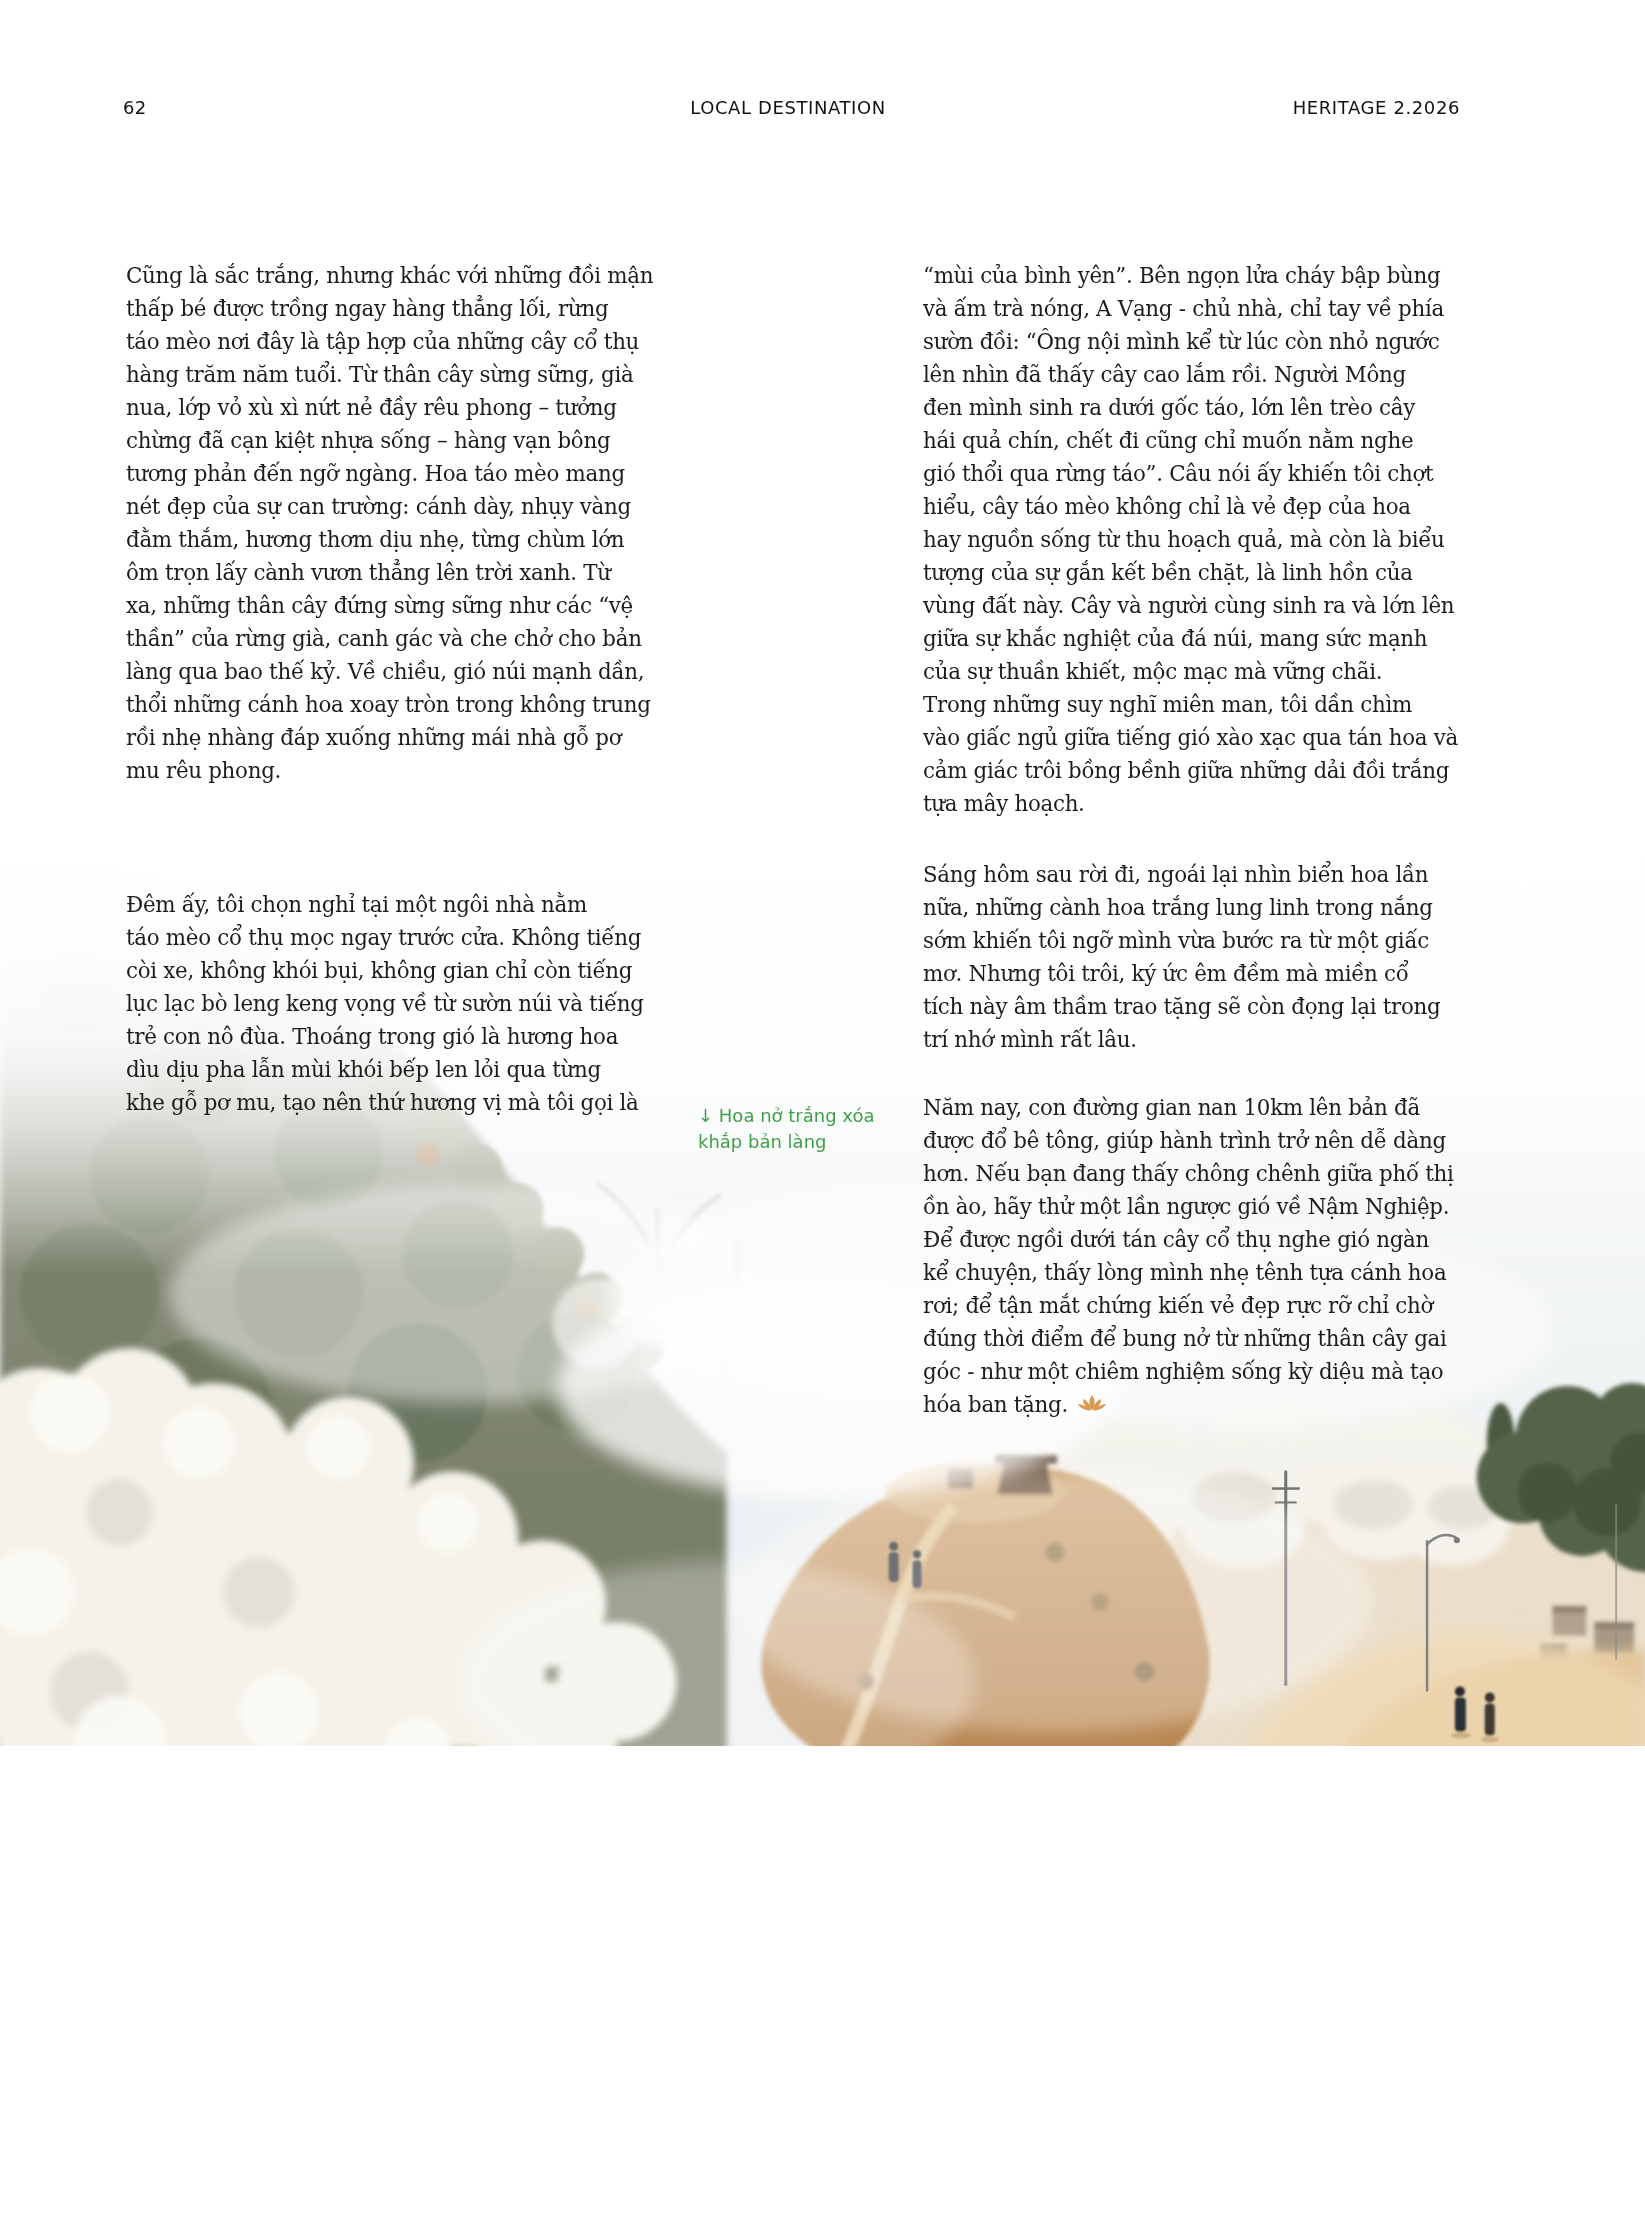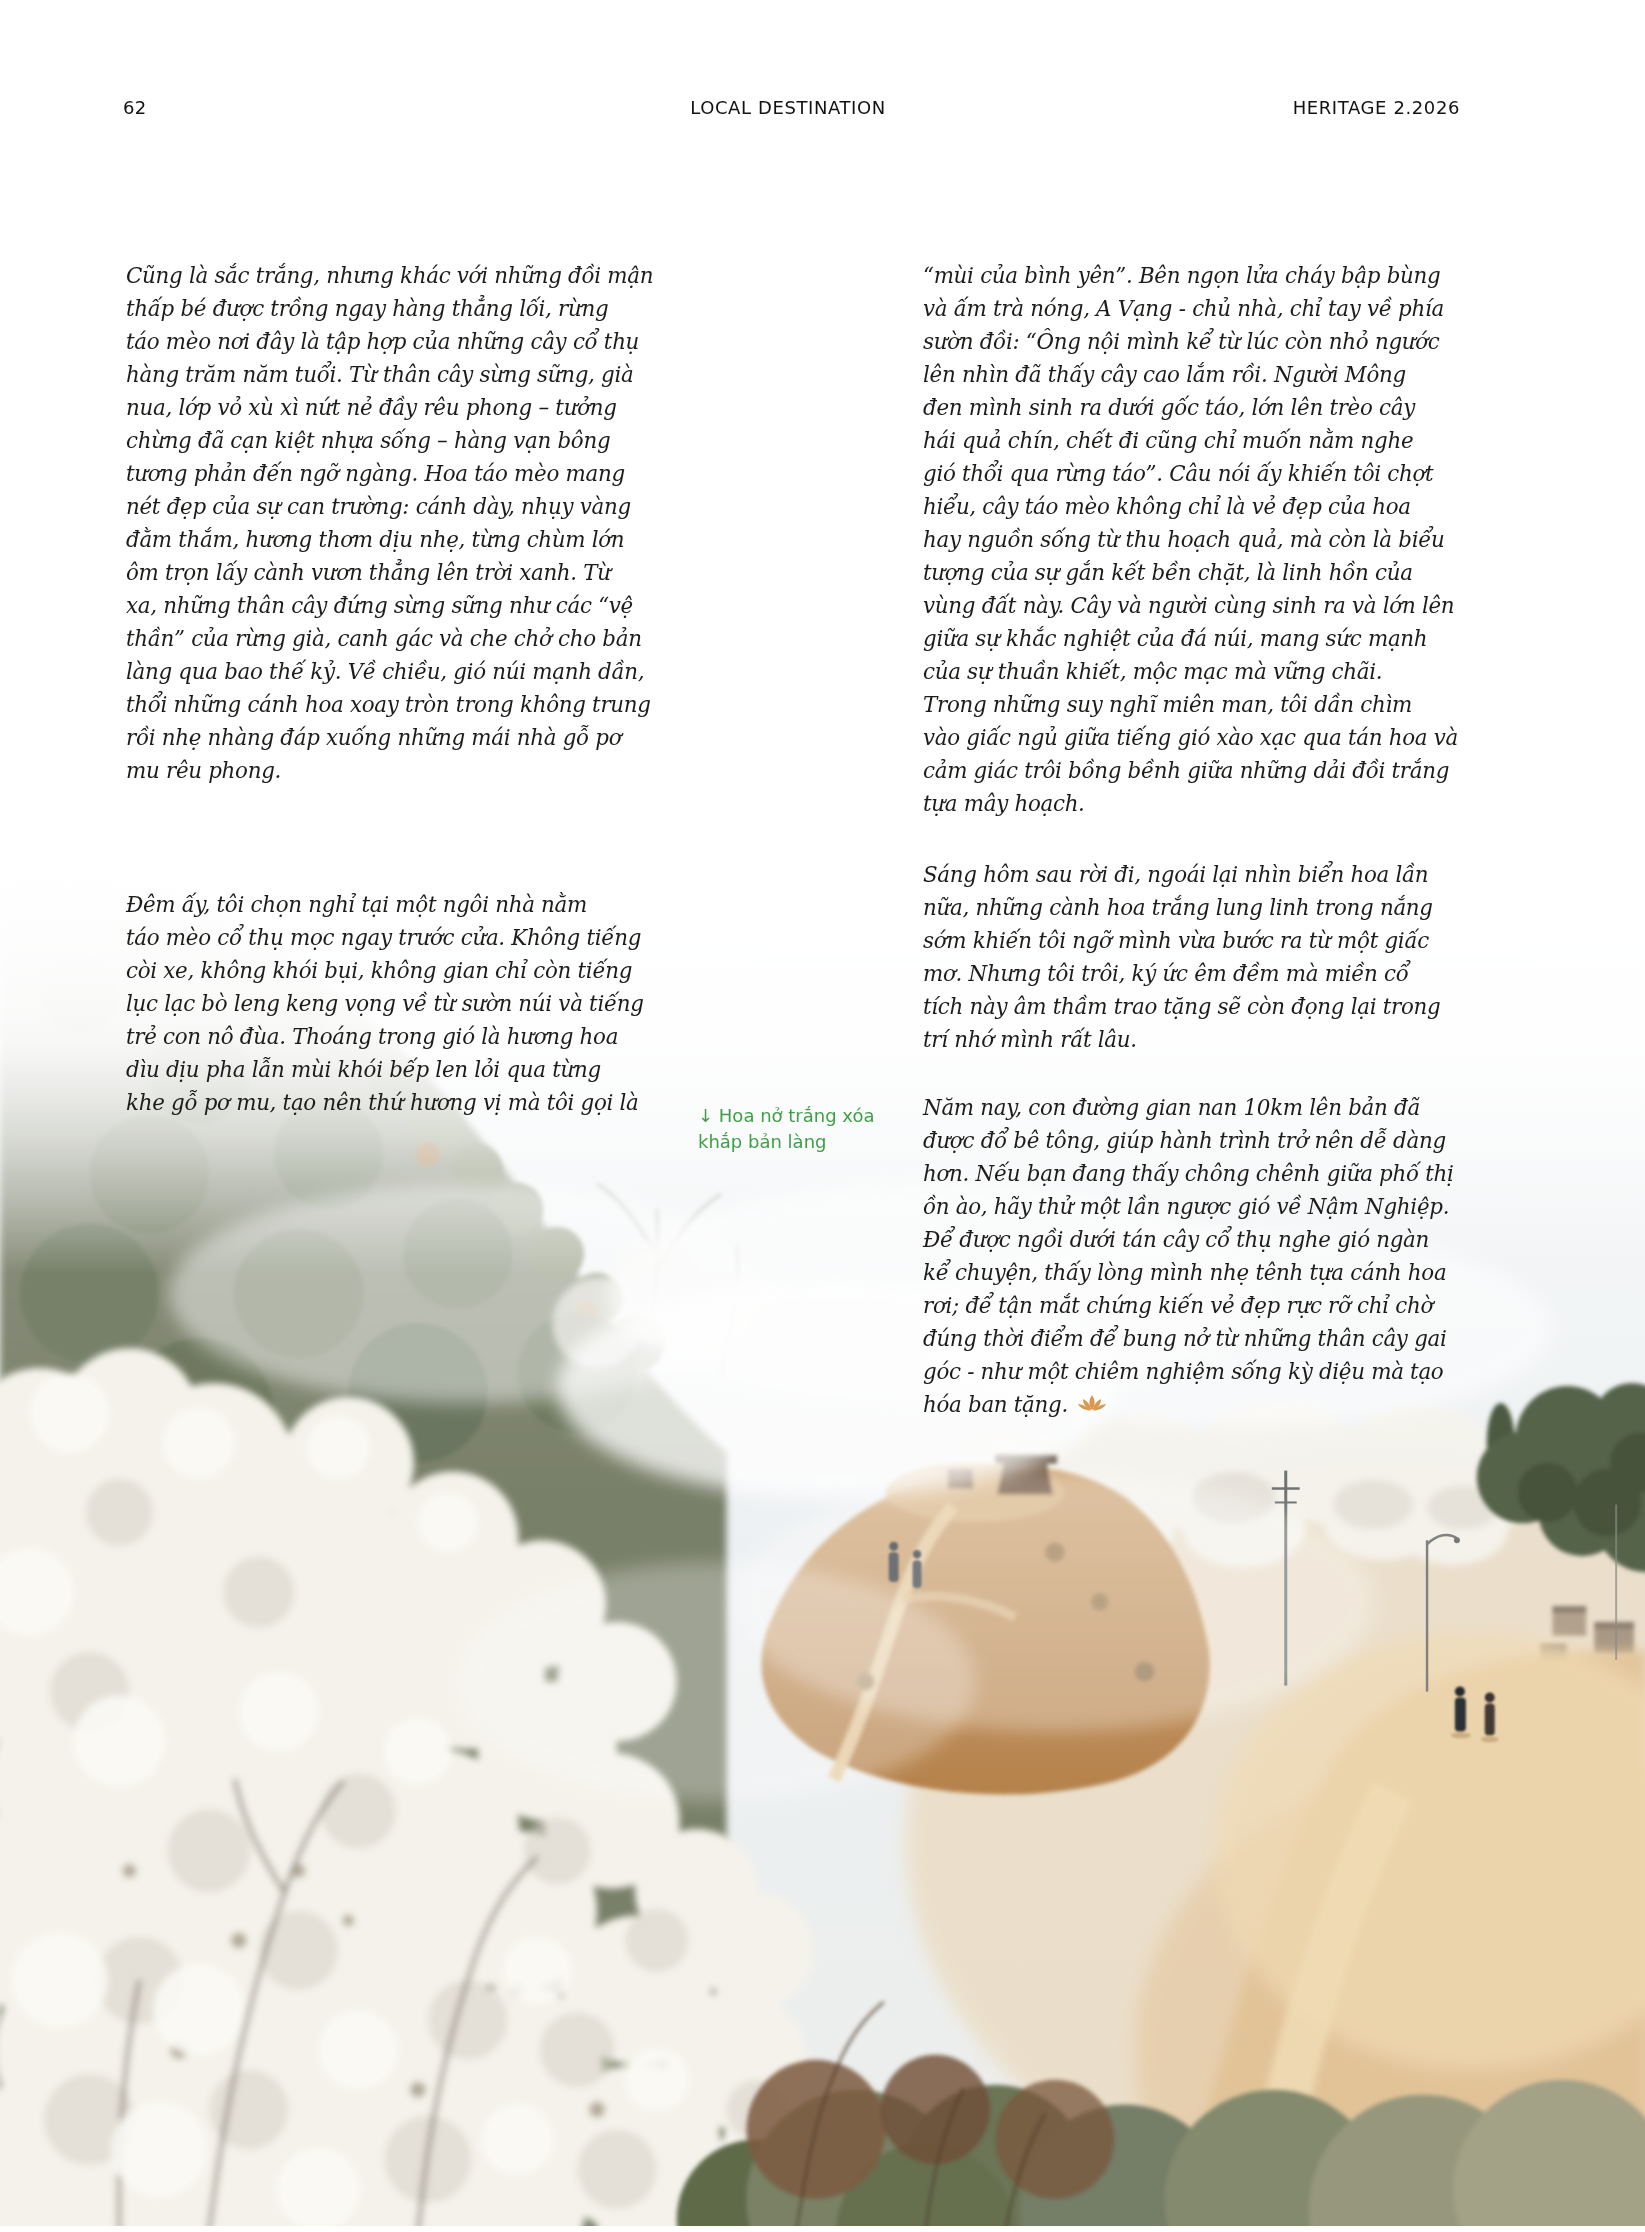"62" .page { height: 2226px -> 1746px }
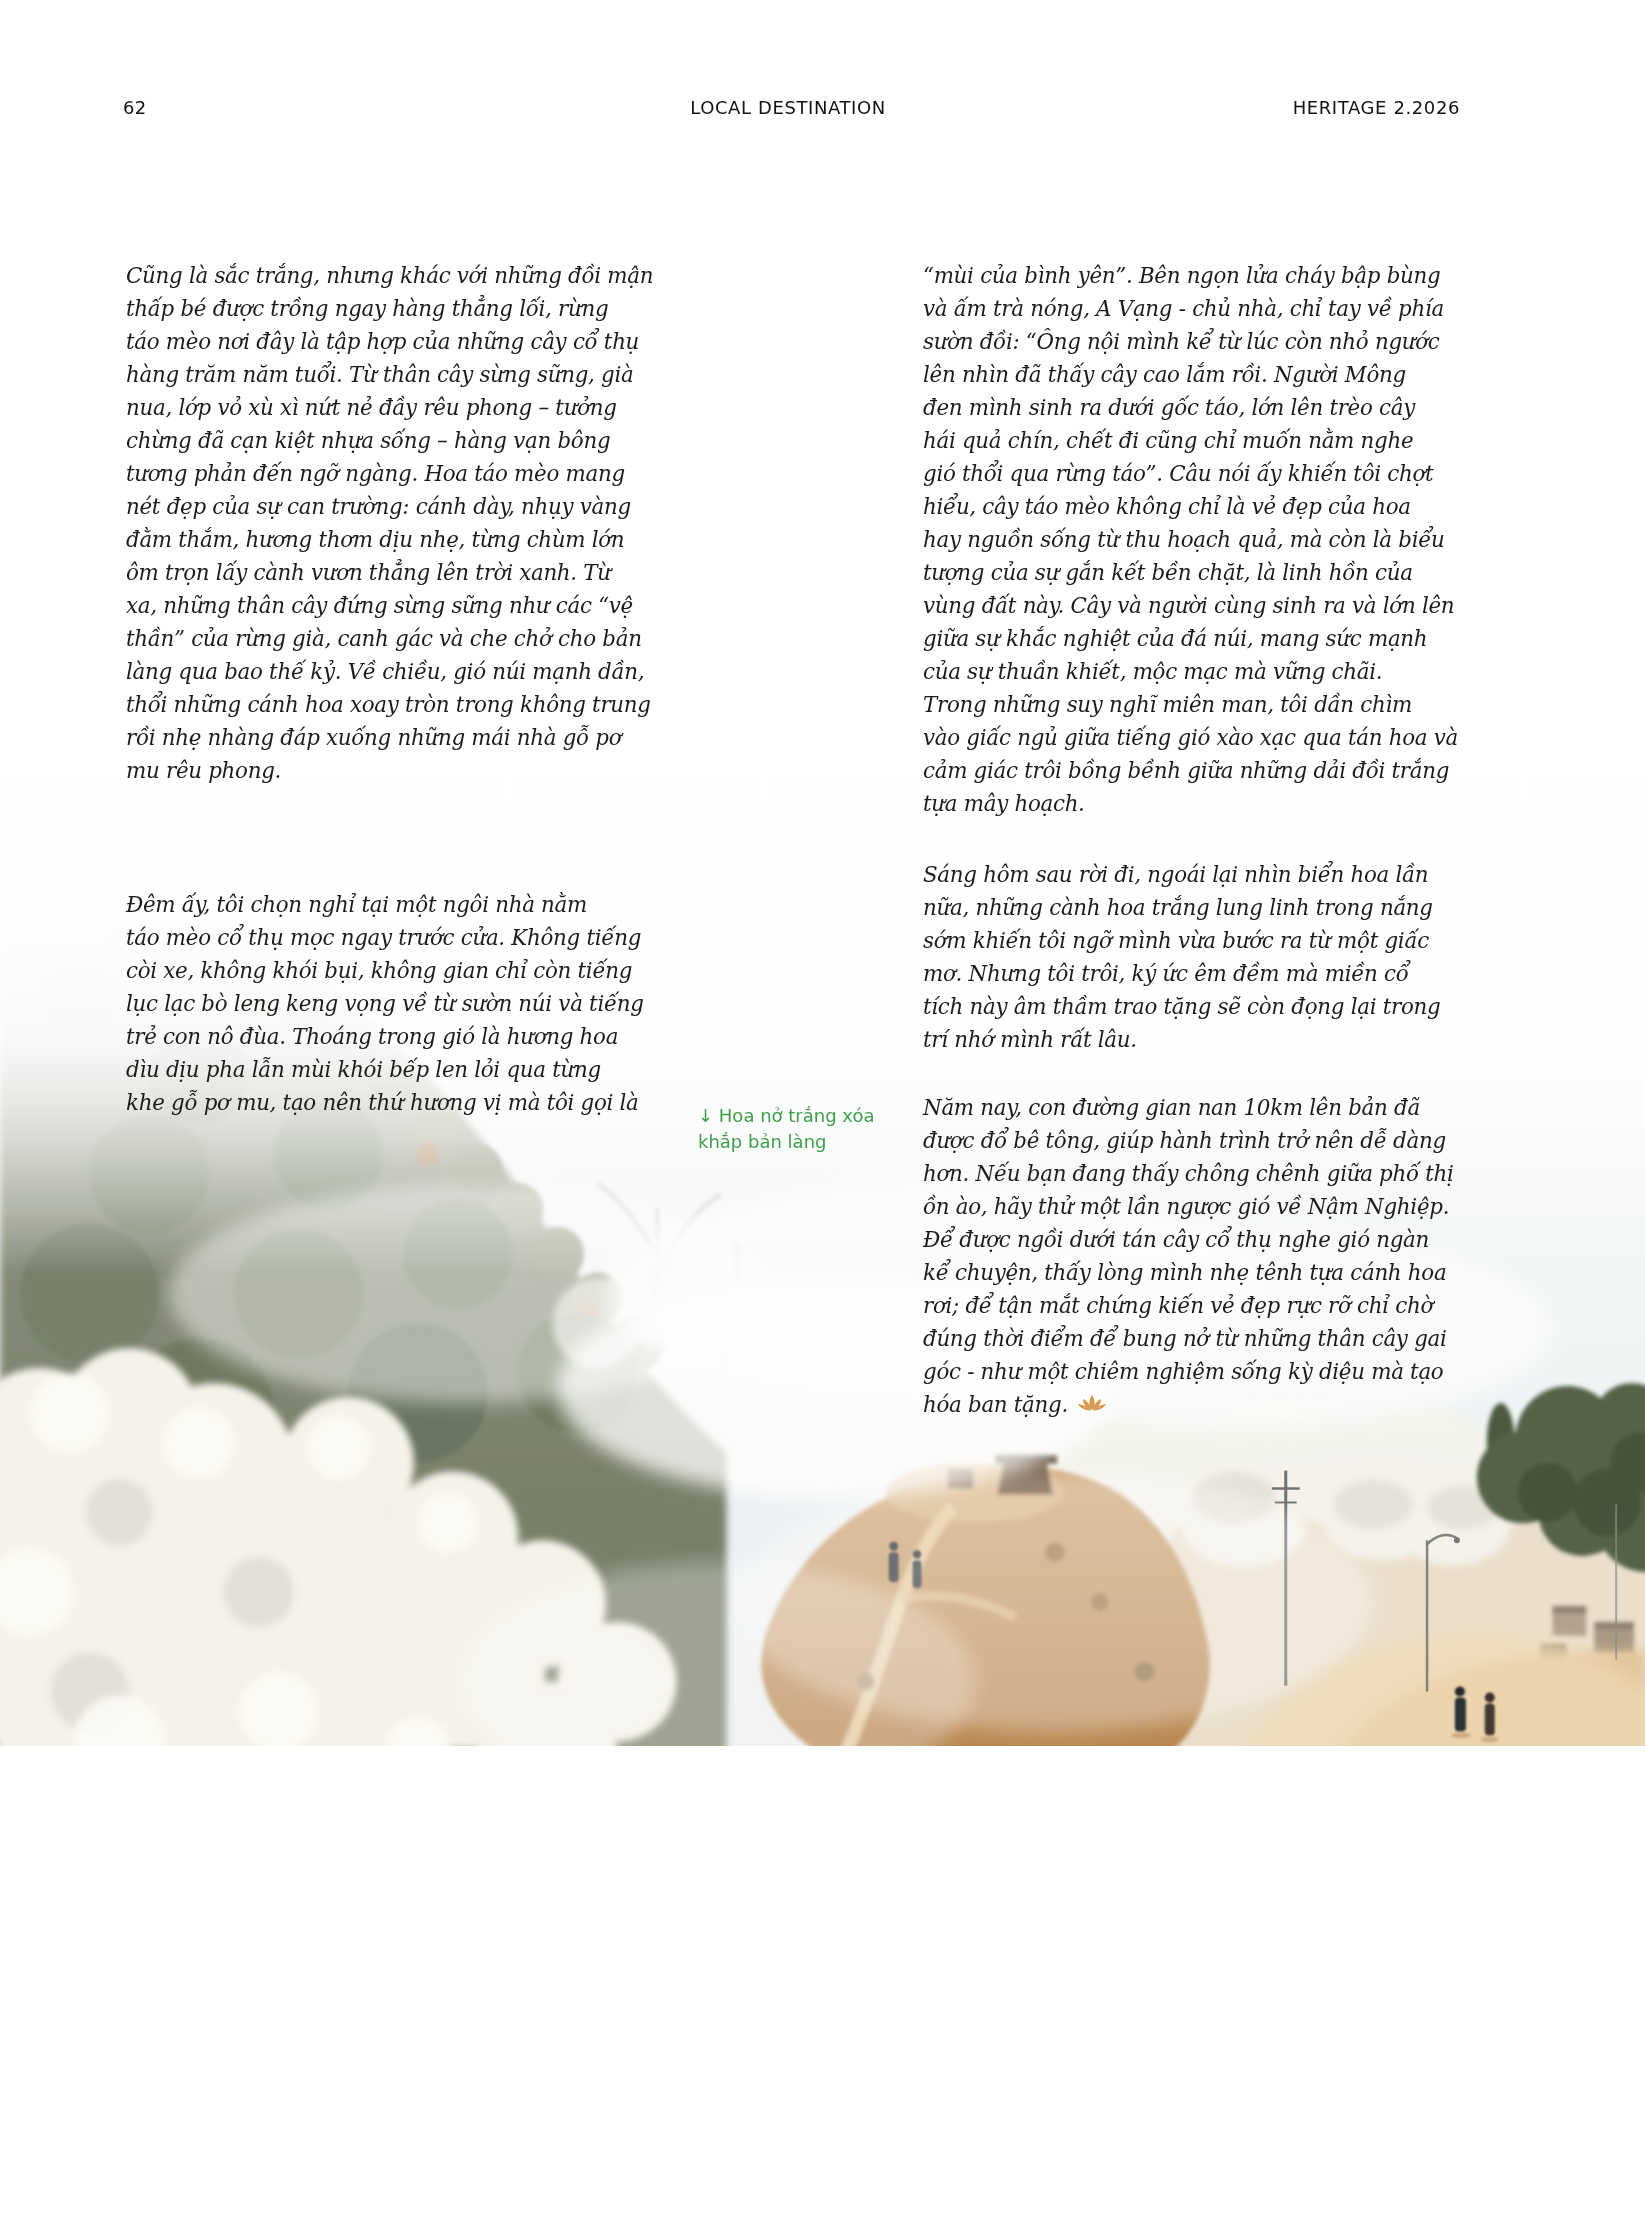"Cũng là sắc trắng, nhưng" .line { font-style: italic -> none }
